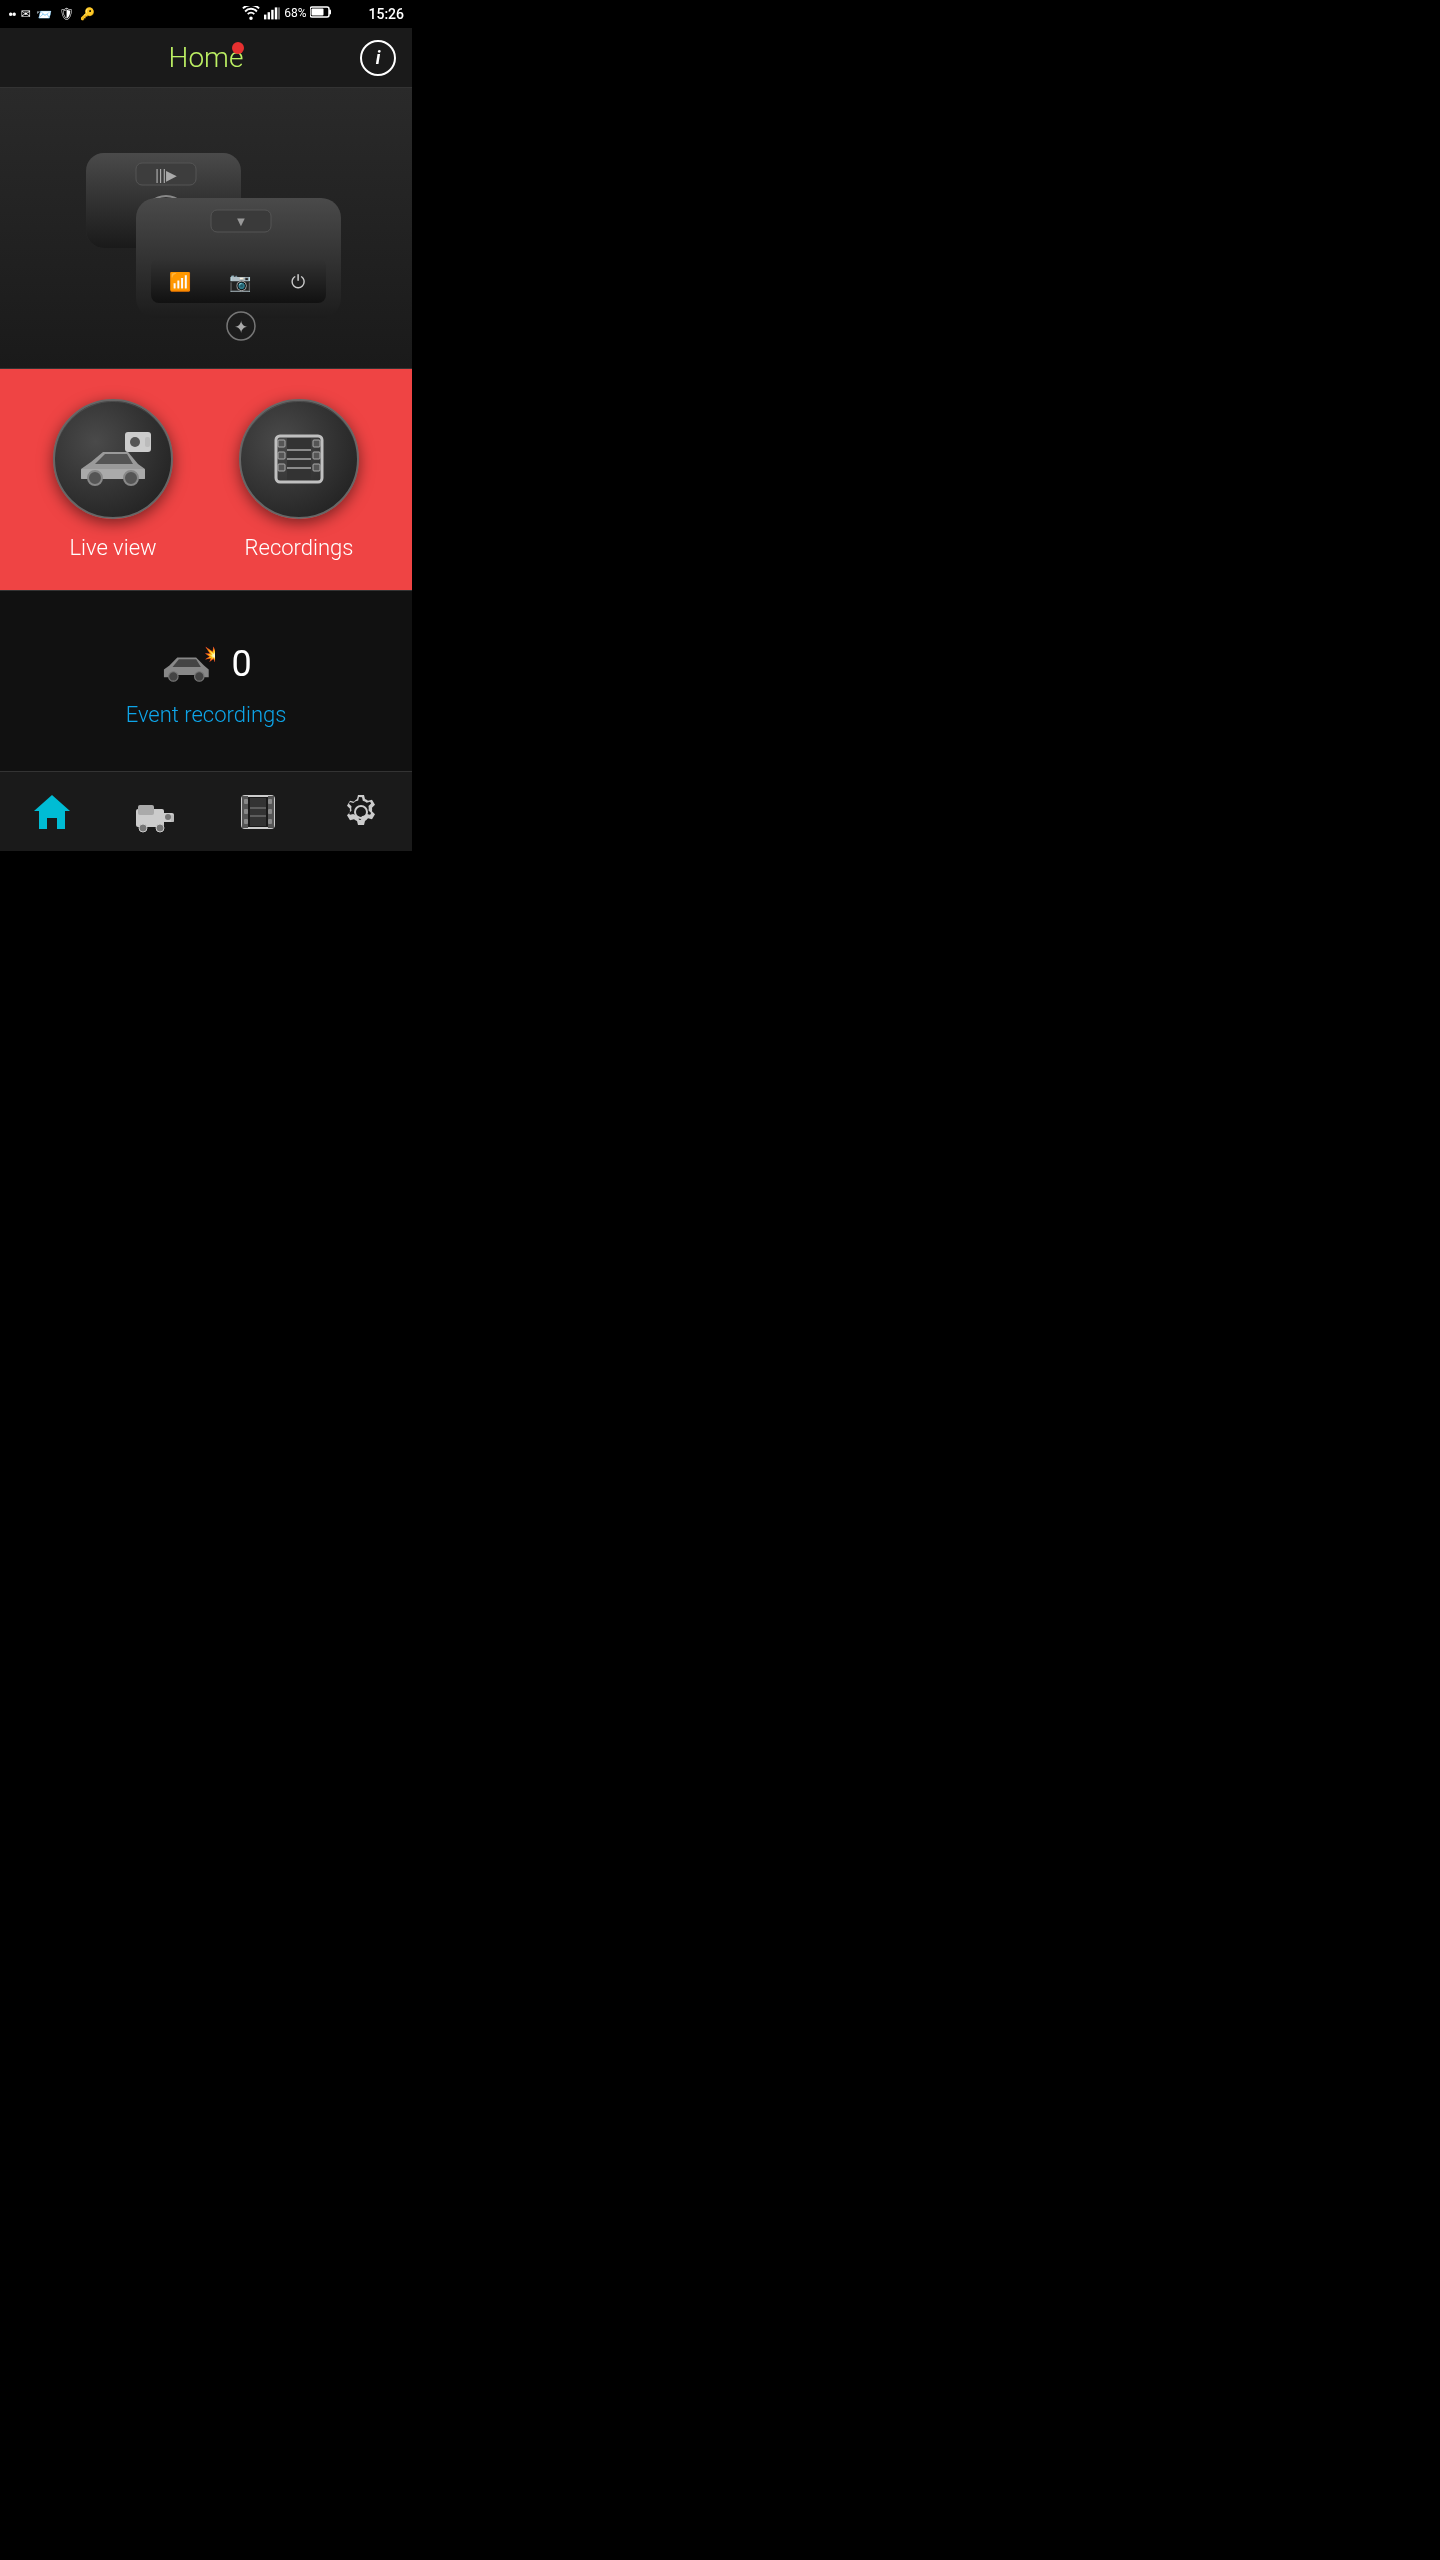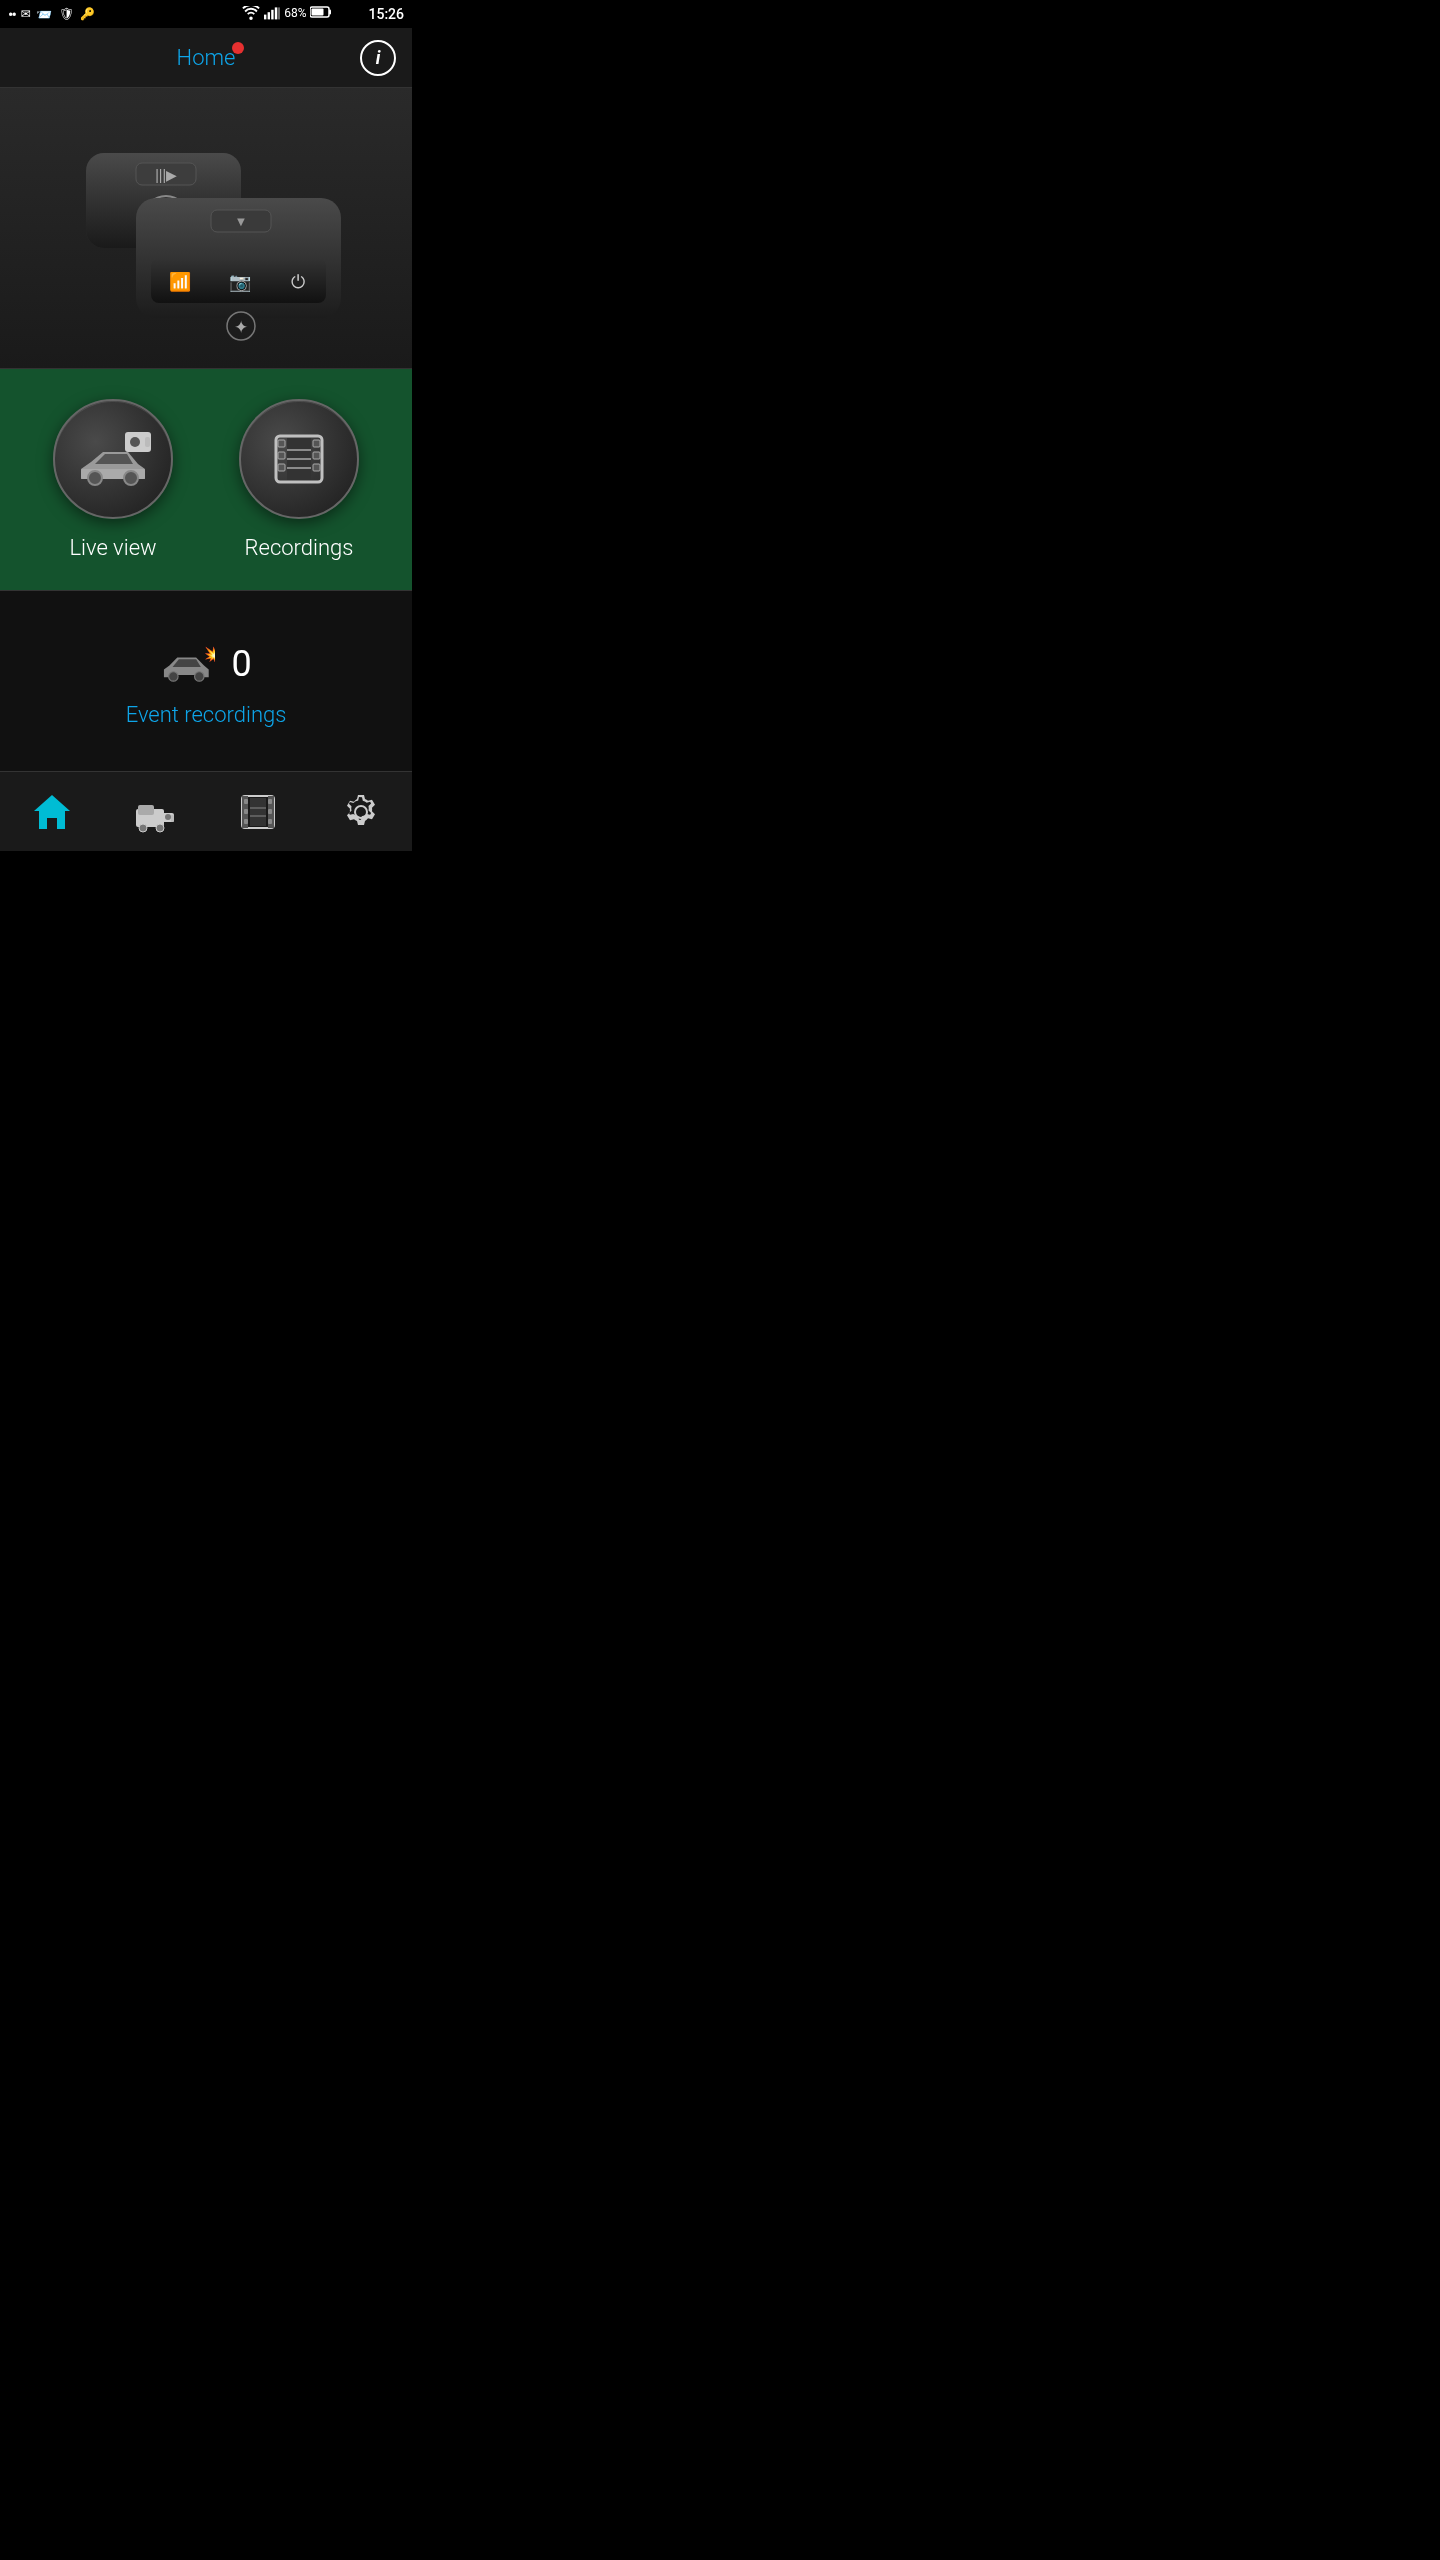"Home" .header-title { color: #0ea5e9 -> #bef264; font-size: 22px -> 28px }
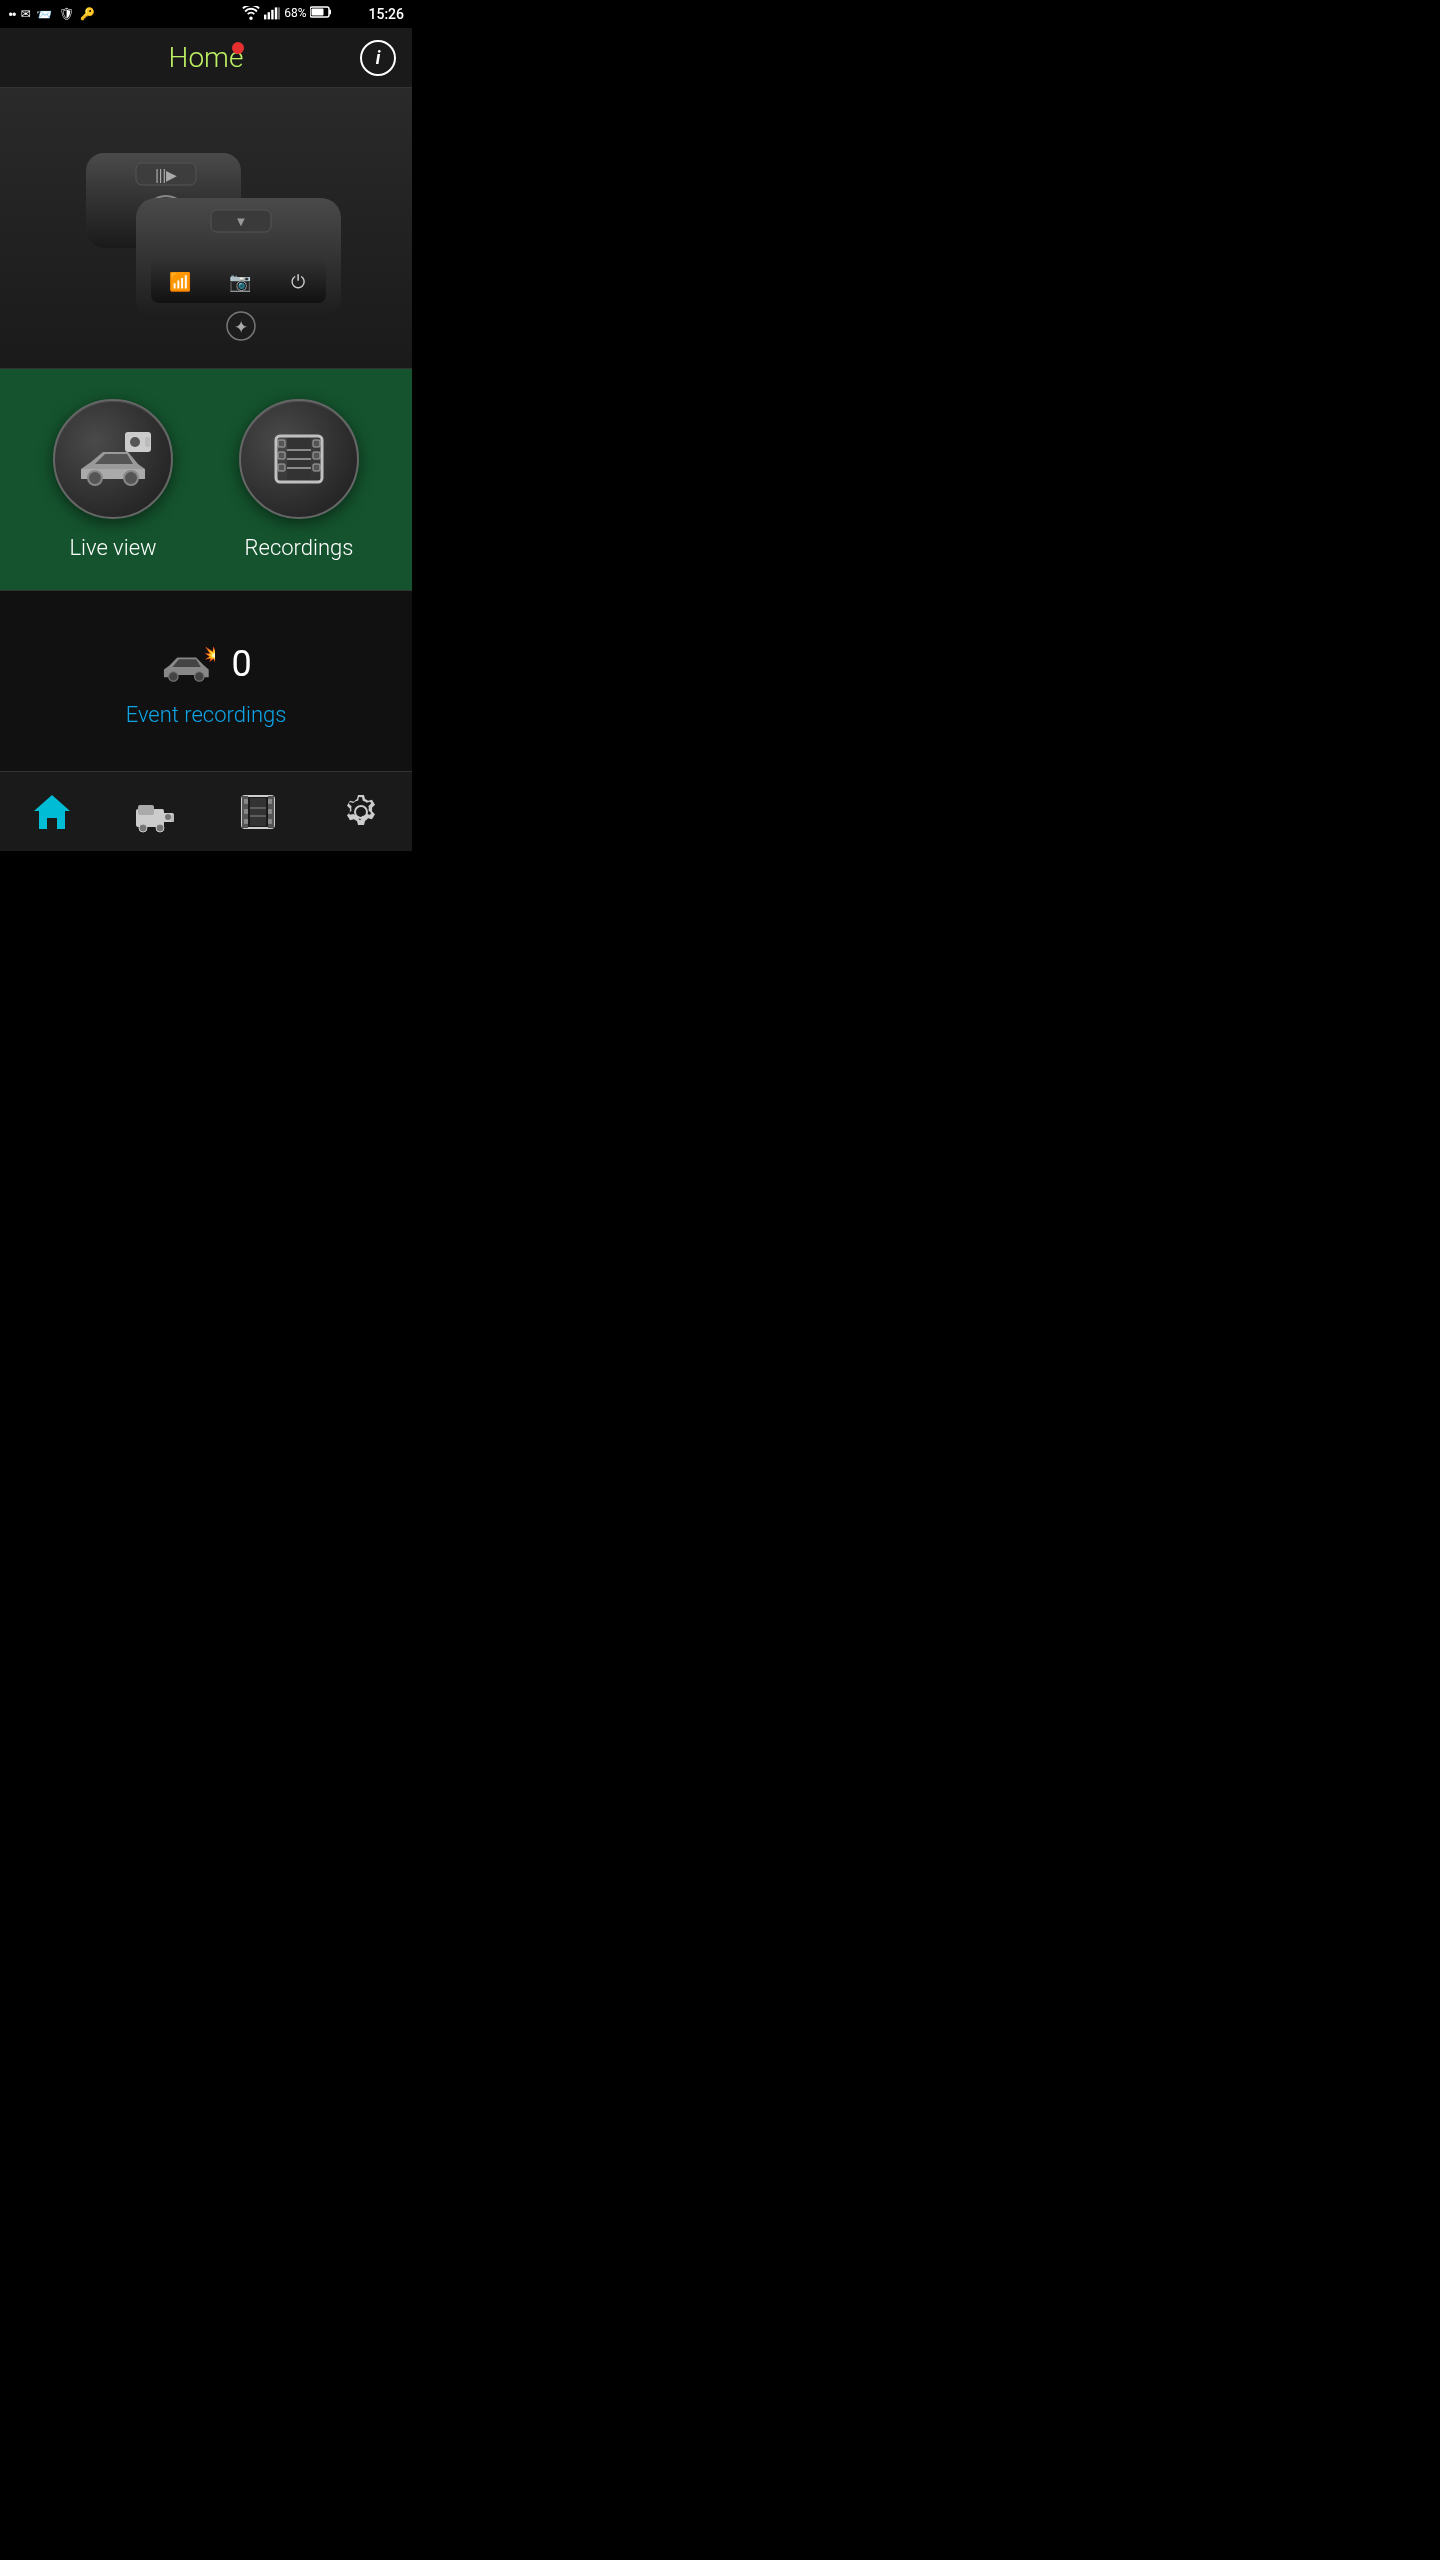"Live view" .menu-section { background: #14532d -> #ef4444 }
